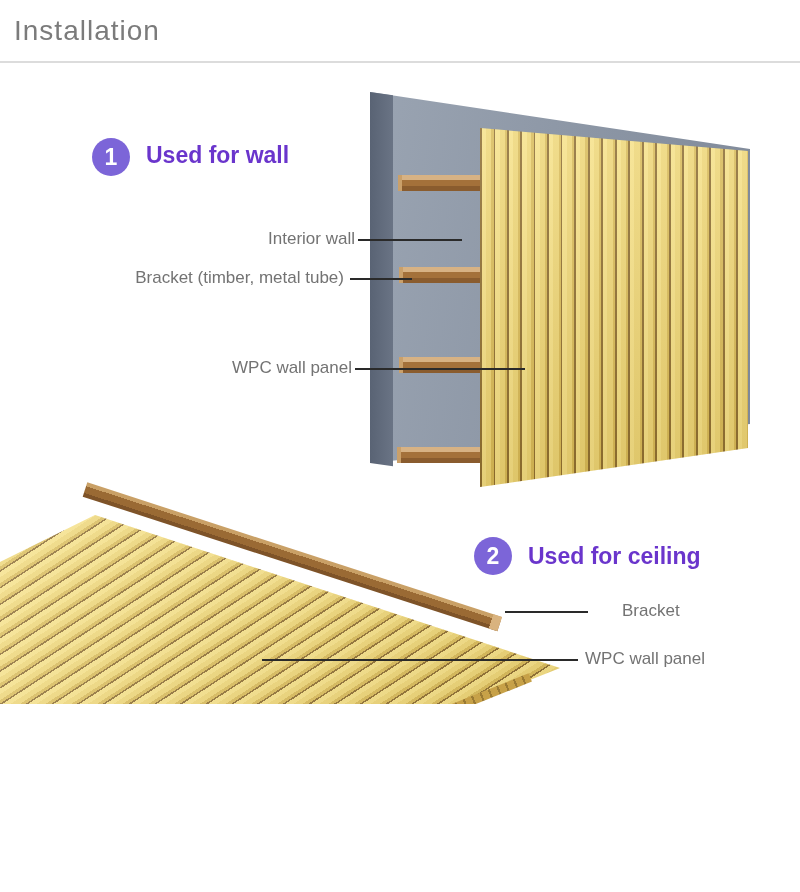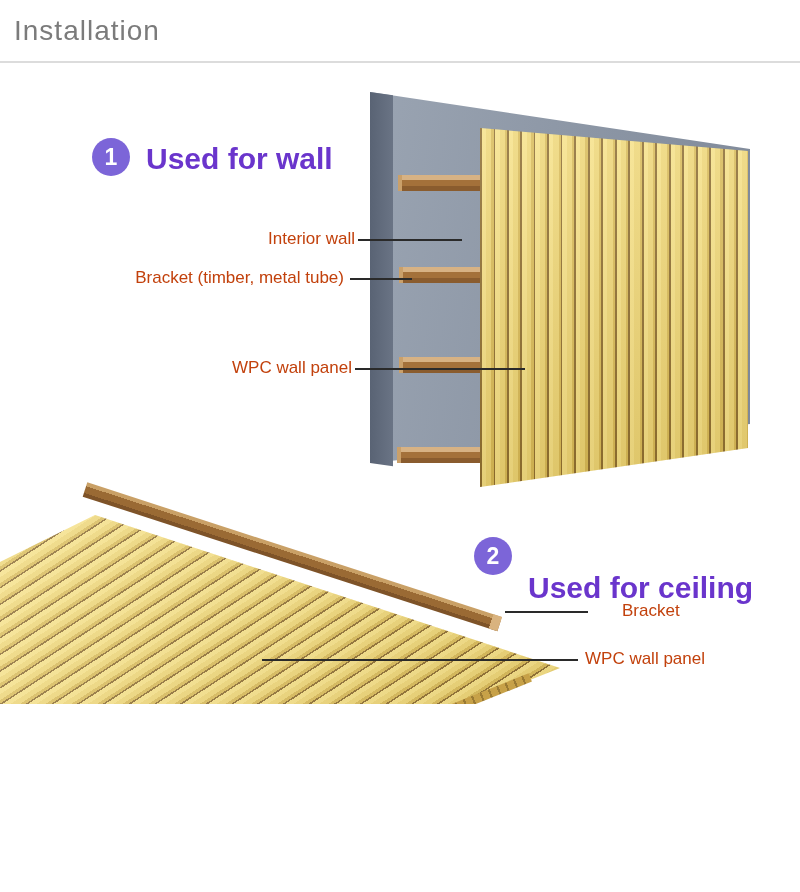"Used for wall" .section-title { font-size: 30px -> 23px }
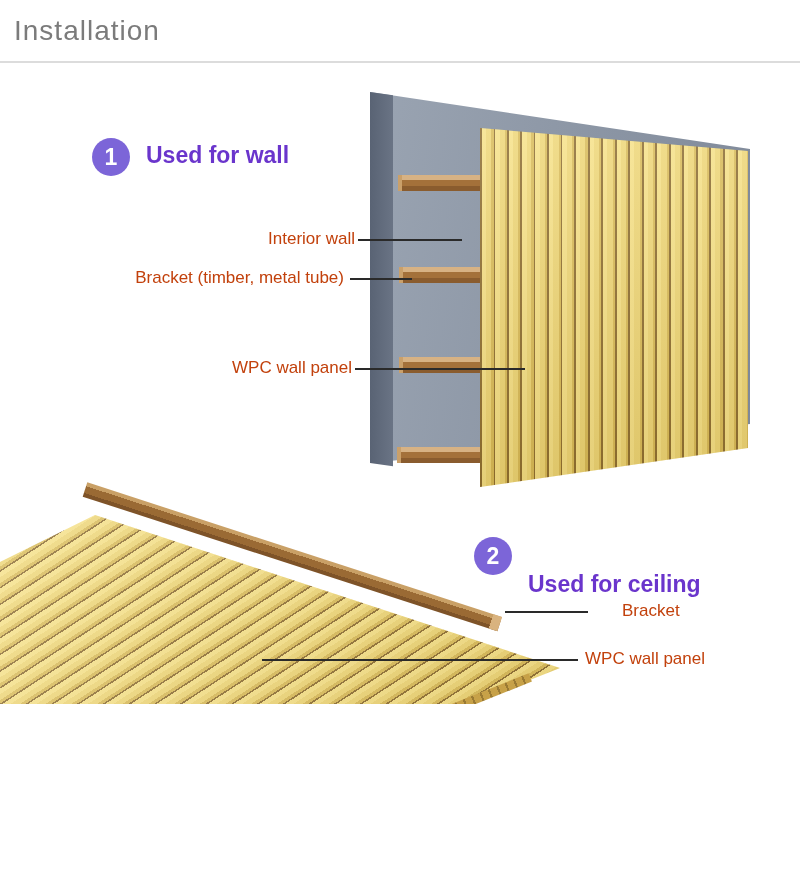"Interior wall" .lbl { color: #c2410c -> #737373 }
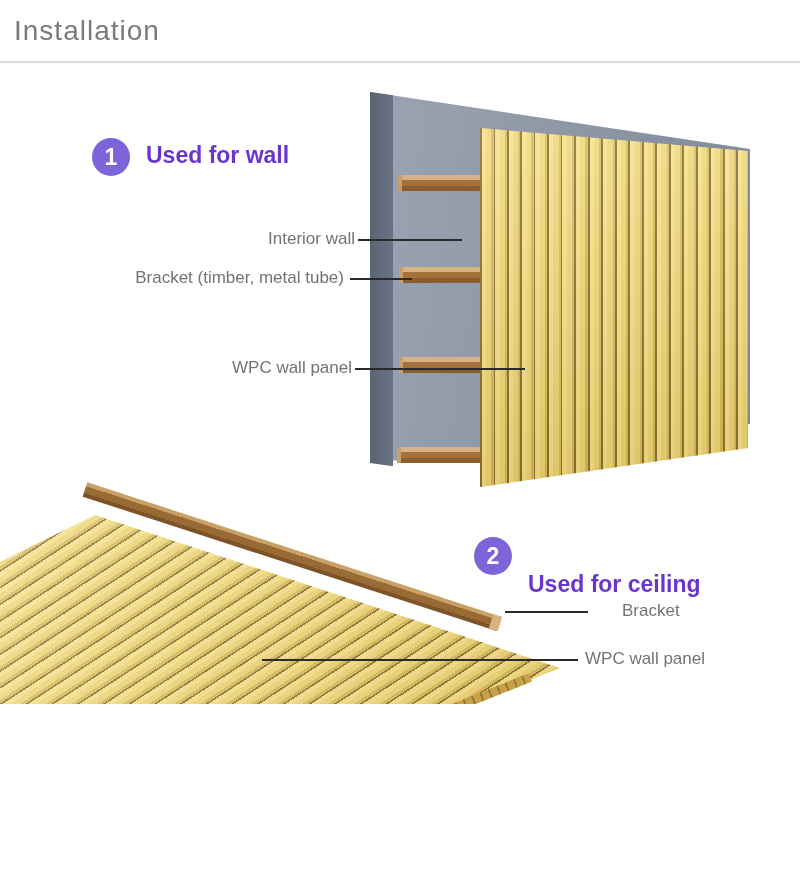"Used for ceiling" div.section-title { top: 571px -> 543px }
